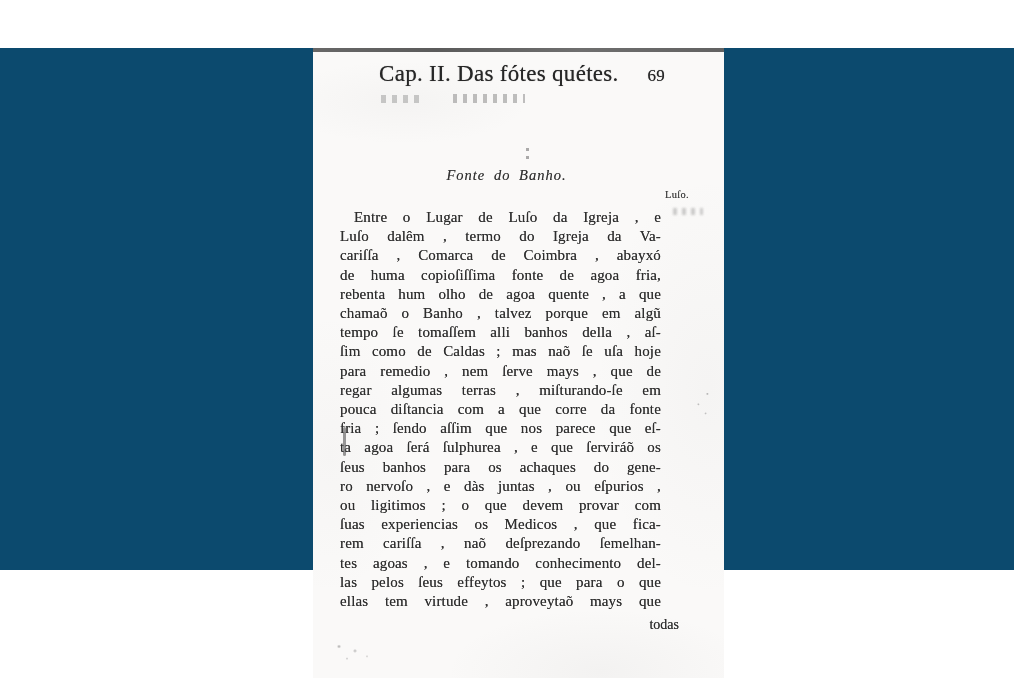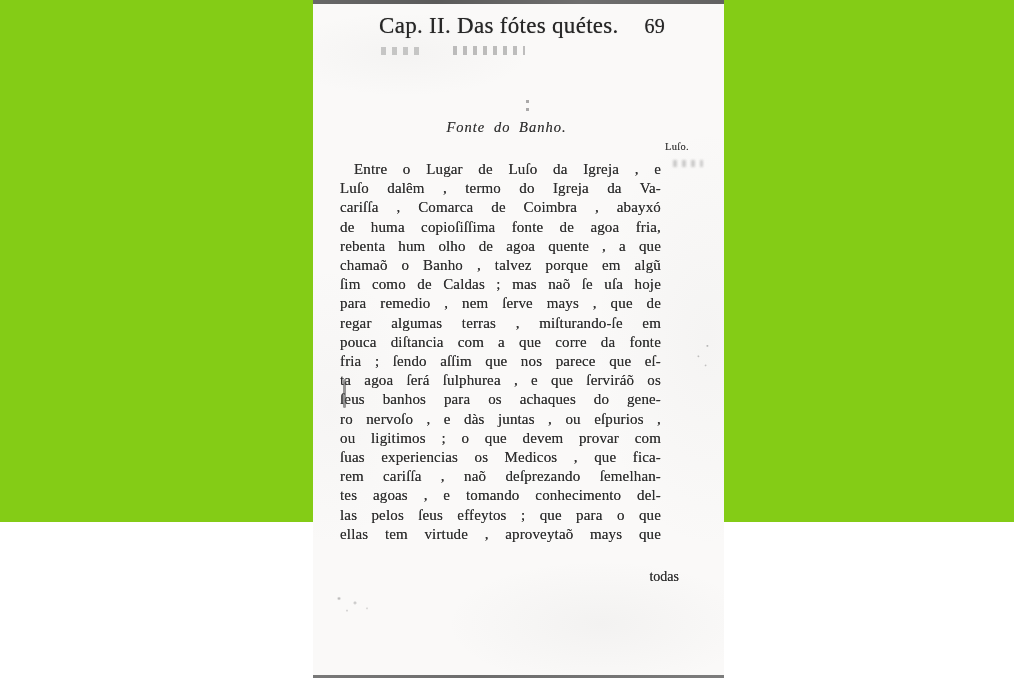"Cap. II. Das fótes quétes." .stage { background: #84cc16 -> #0c4a6e; margin-top: none -> 48px }
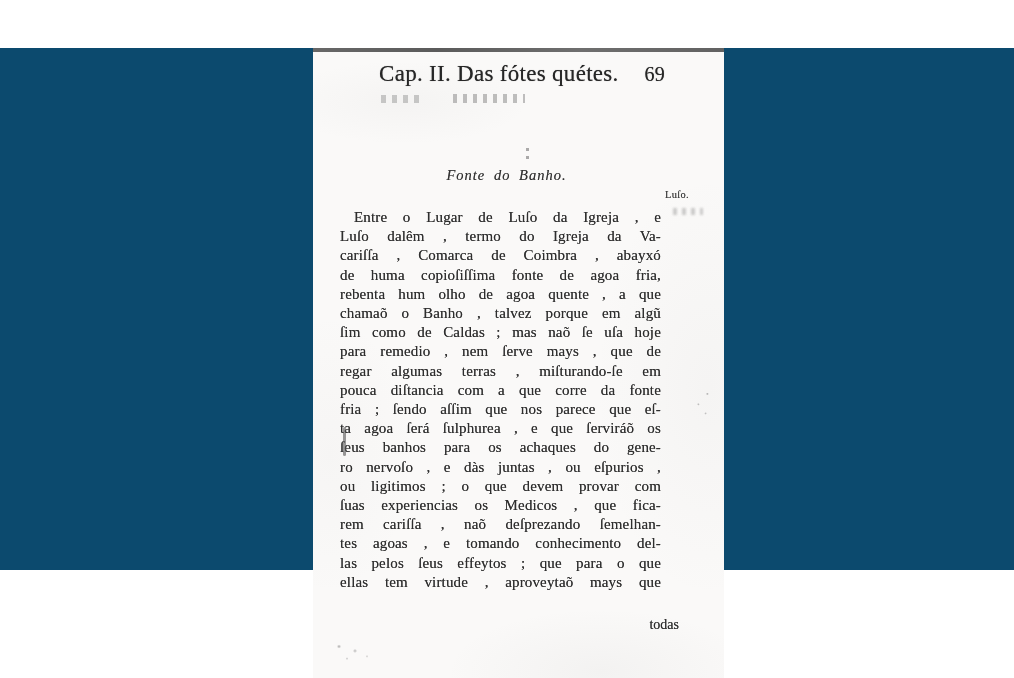"69" .running-header .pagenum { font-size: 20px -> 17px }
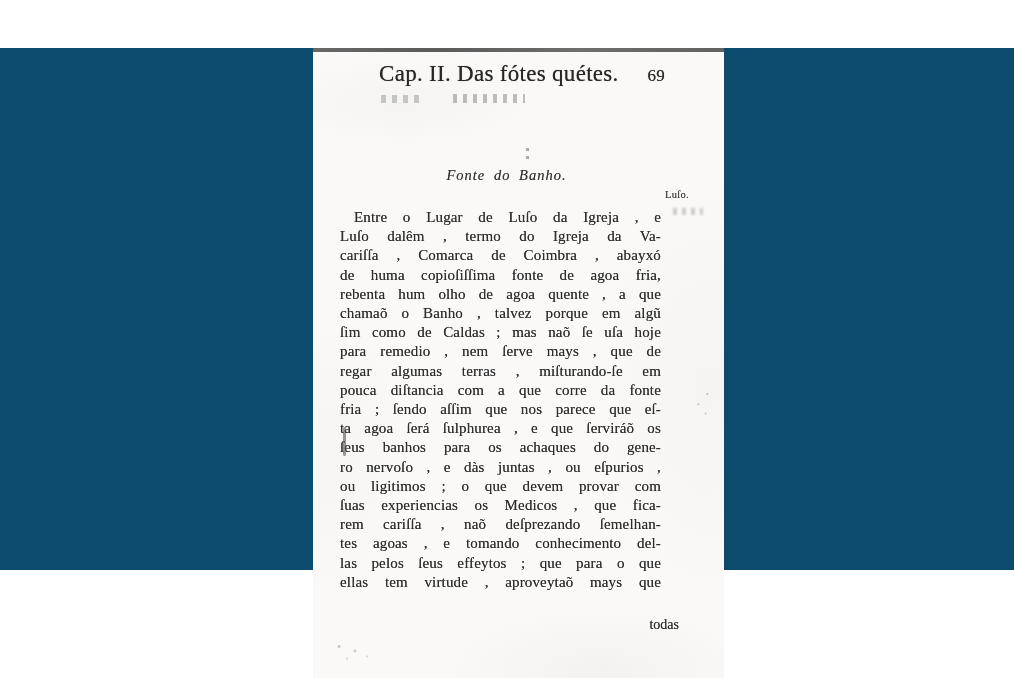"tempo ſe tomaſſem alli banhos" div.line { html: none -> <div>tempo ſe tomaſſem alli banhos della , aſ-</div> }
